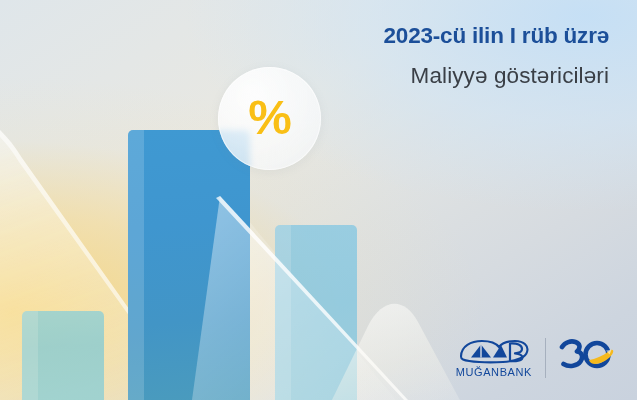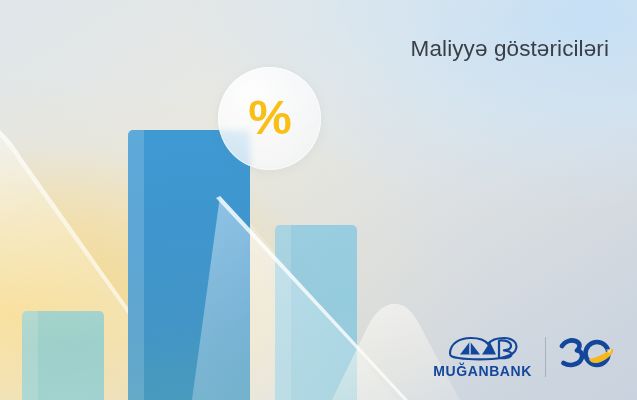"2023-cü ilin I rüb üzrə" div.hl-1 { html: none -> <div>2023-cü ilin I rüb üzrə</div> }
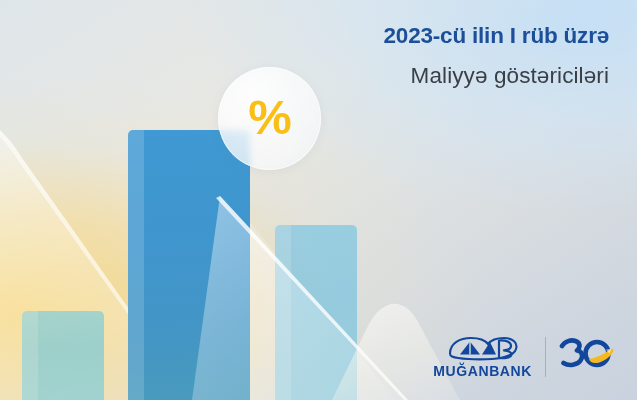"MUĞANBANK" .logo-word { font-size: 14px -> 11px; font-weight: 700 -> 400 }
